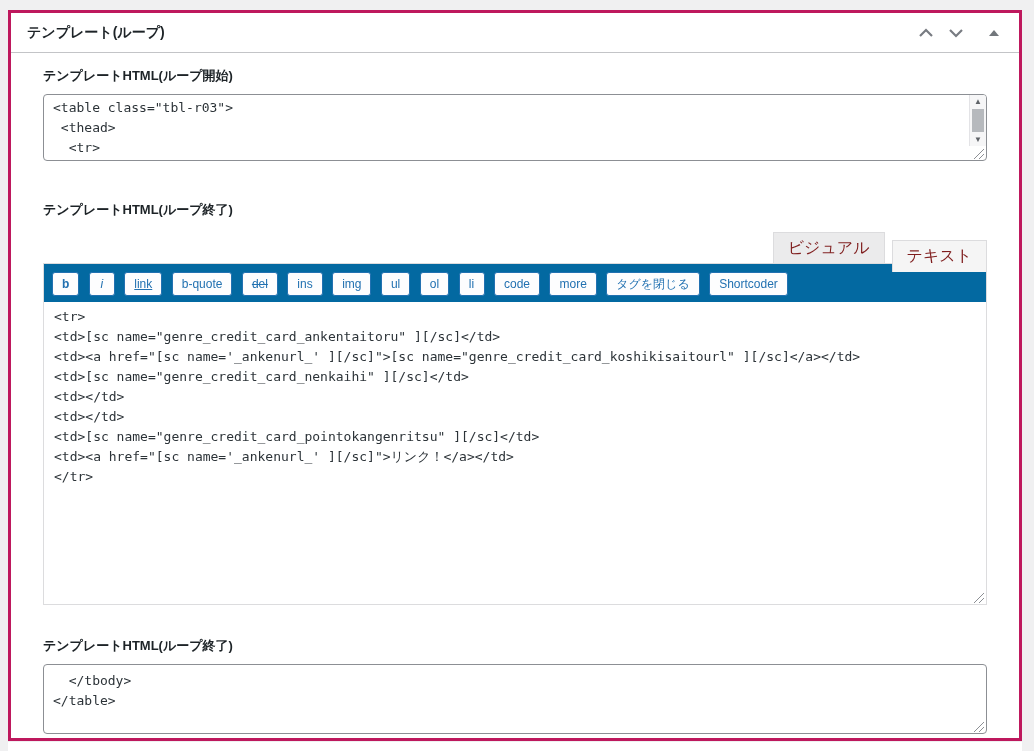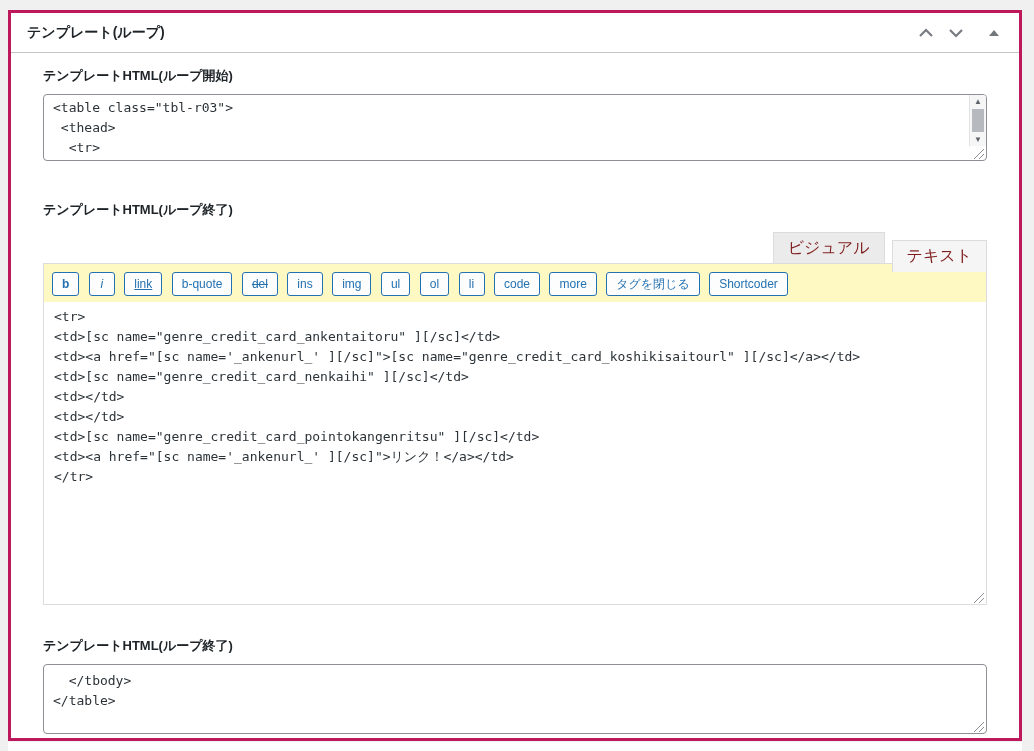"b i link b-quote del" .quicktags-toolbar { background: #fef9c3 -> #0369a1 }
